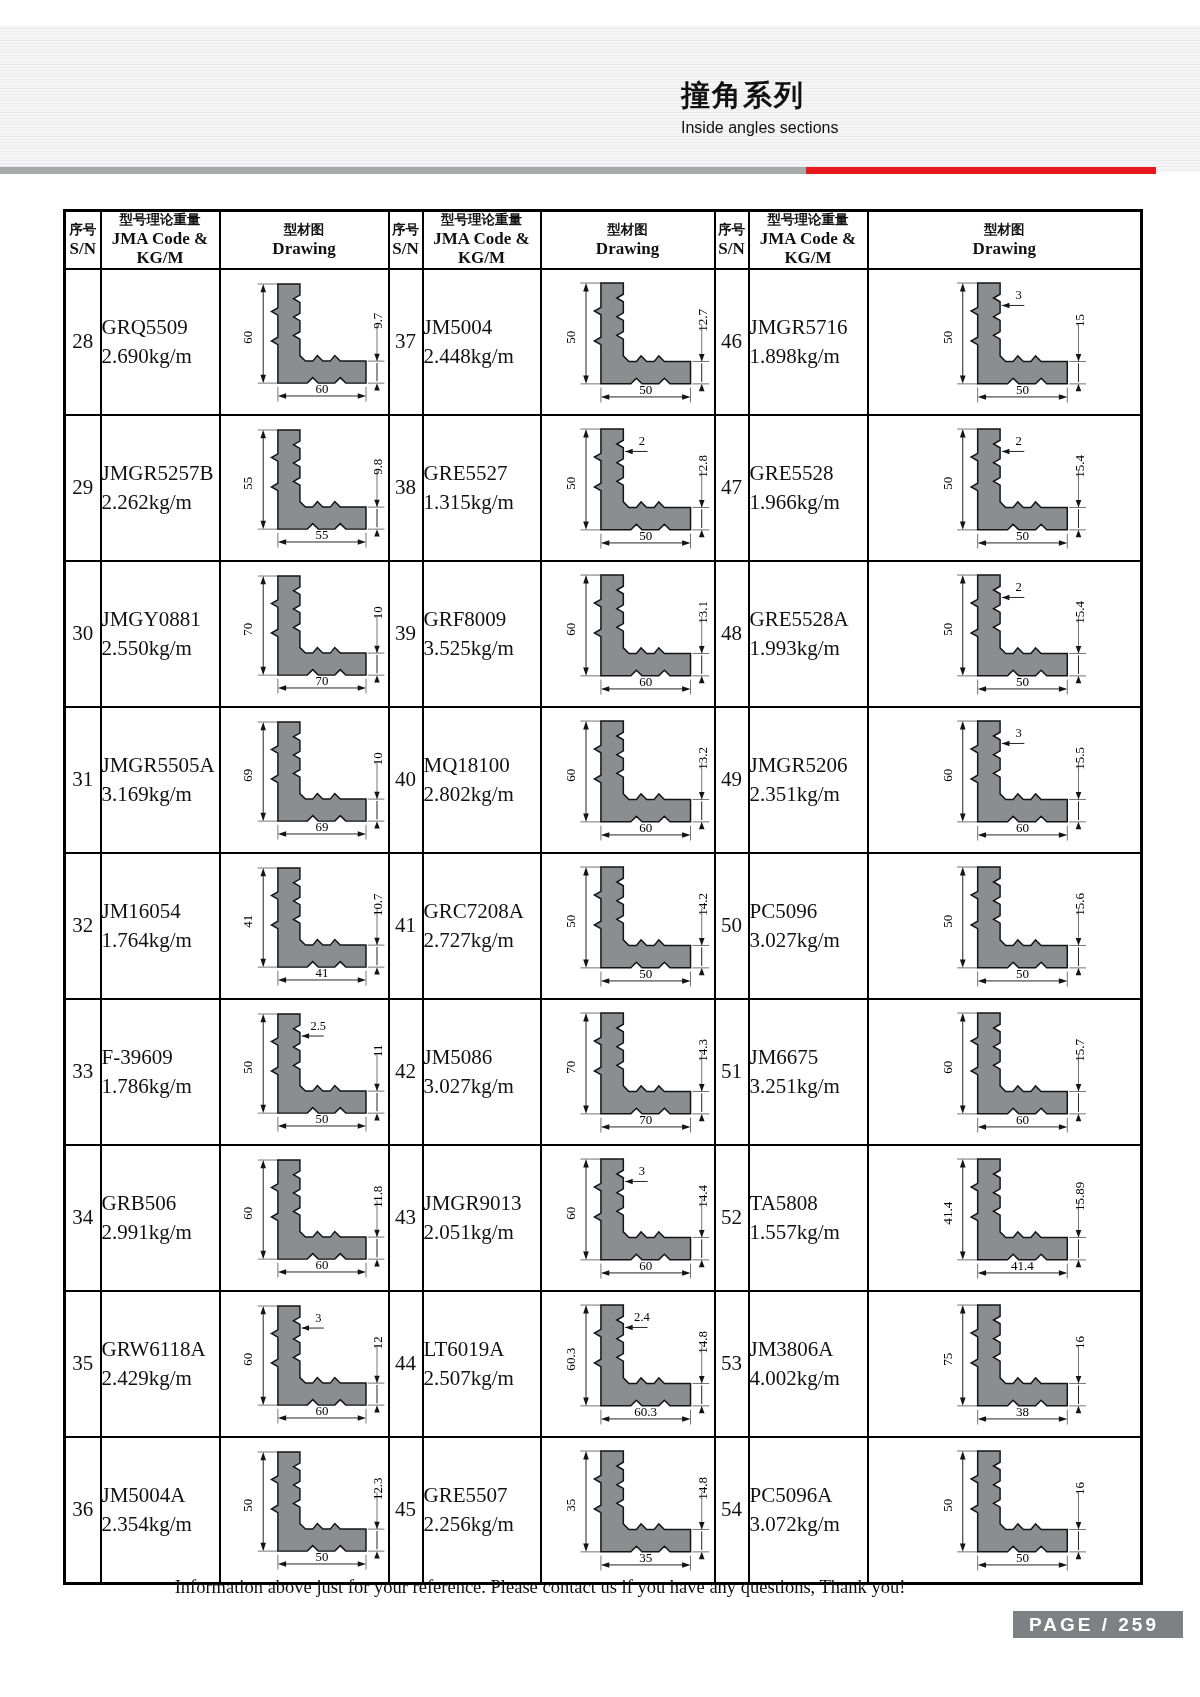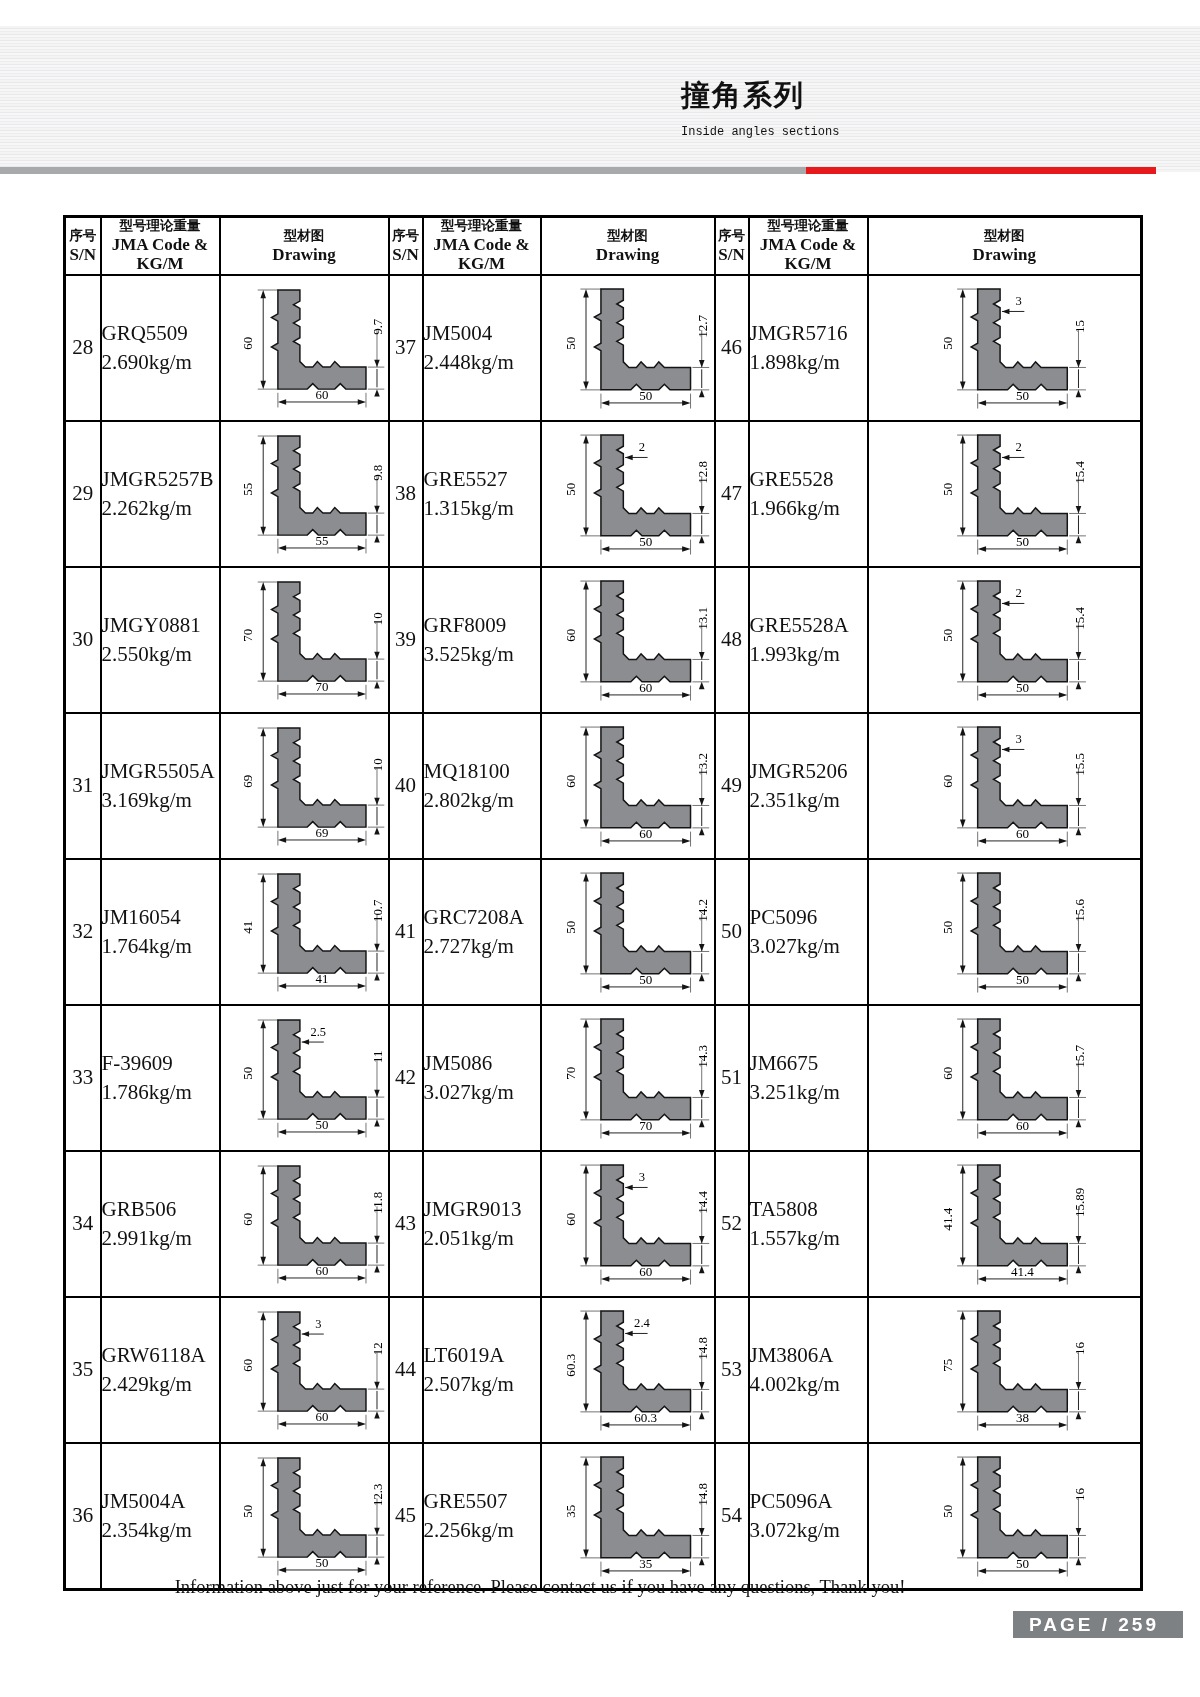"Inside angles sections" .title-en { font-family: Liberation Mono, monospace -> Liberation Sans, sans-serif; font-size: 12px -> 16px; margin-top: 9px -> 3px }
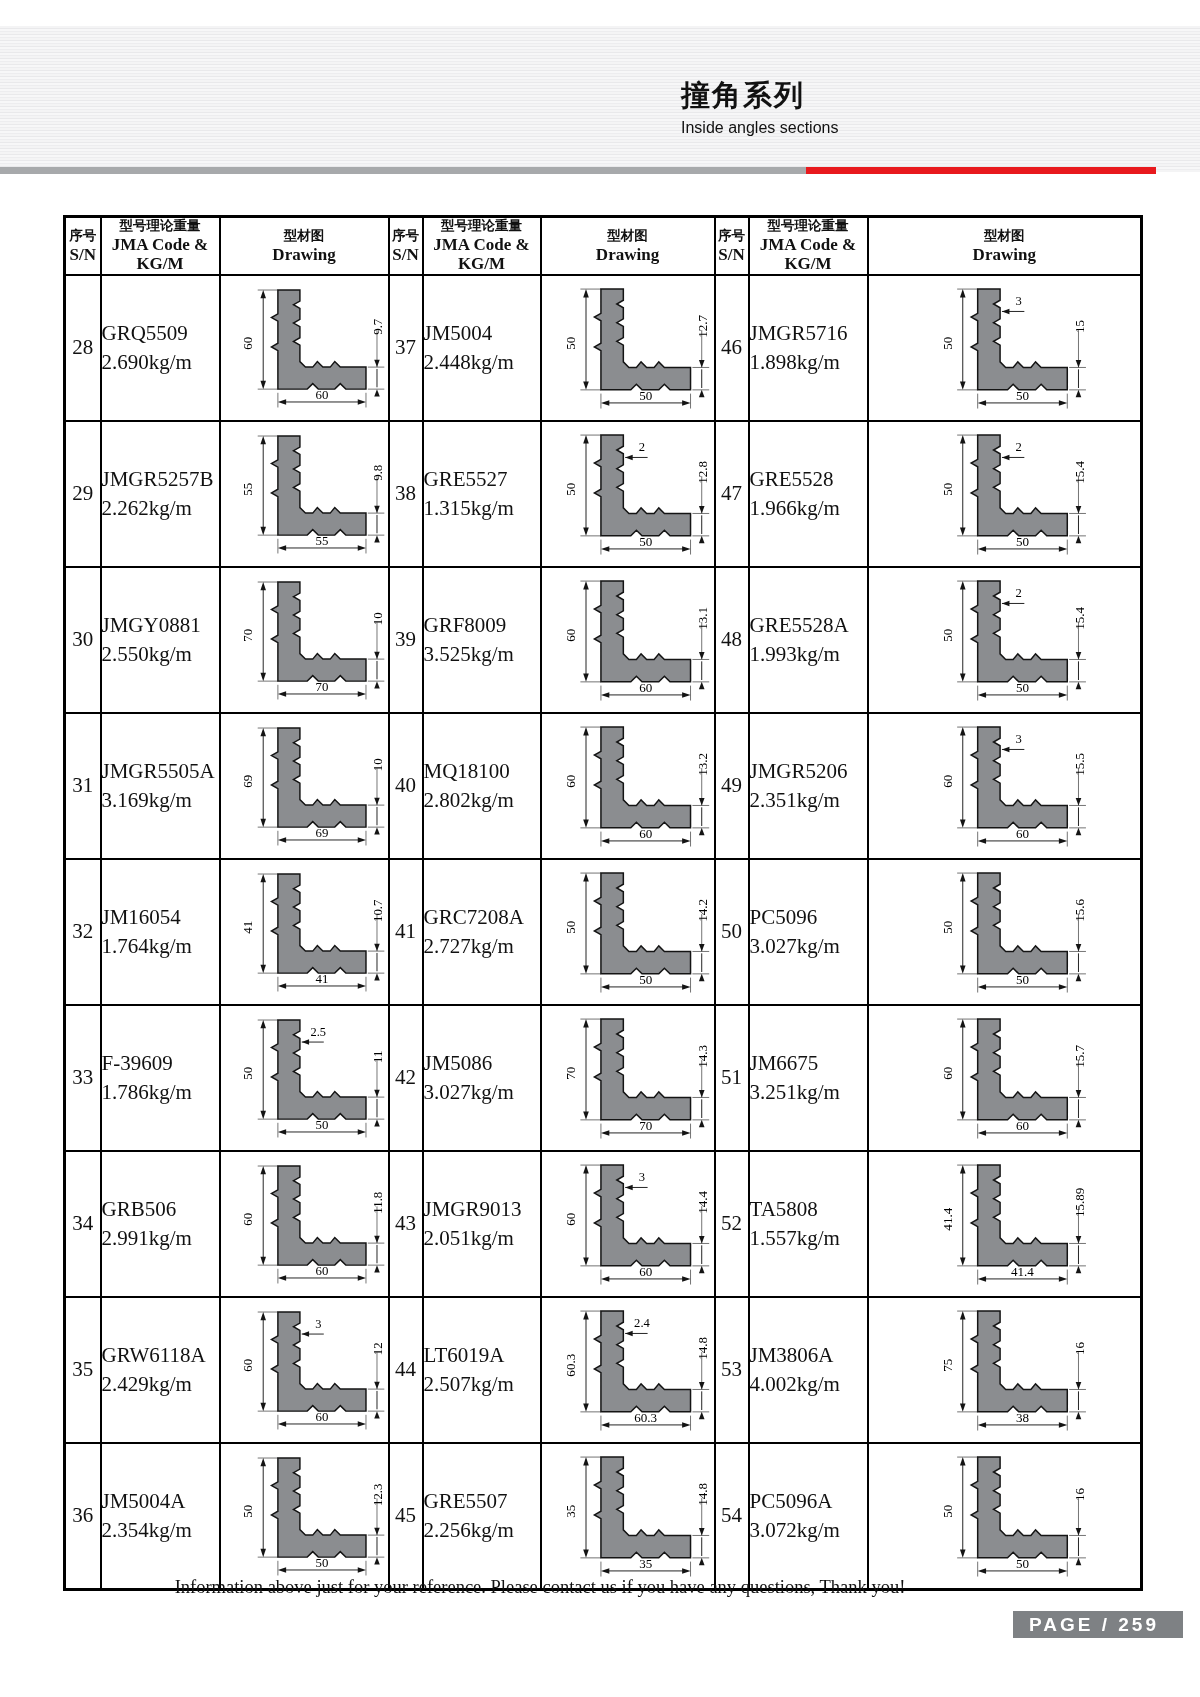"序号" table.catalog { top: 215px -> 209px }
